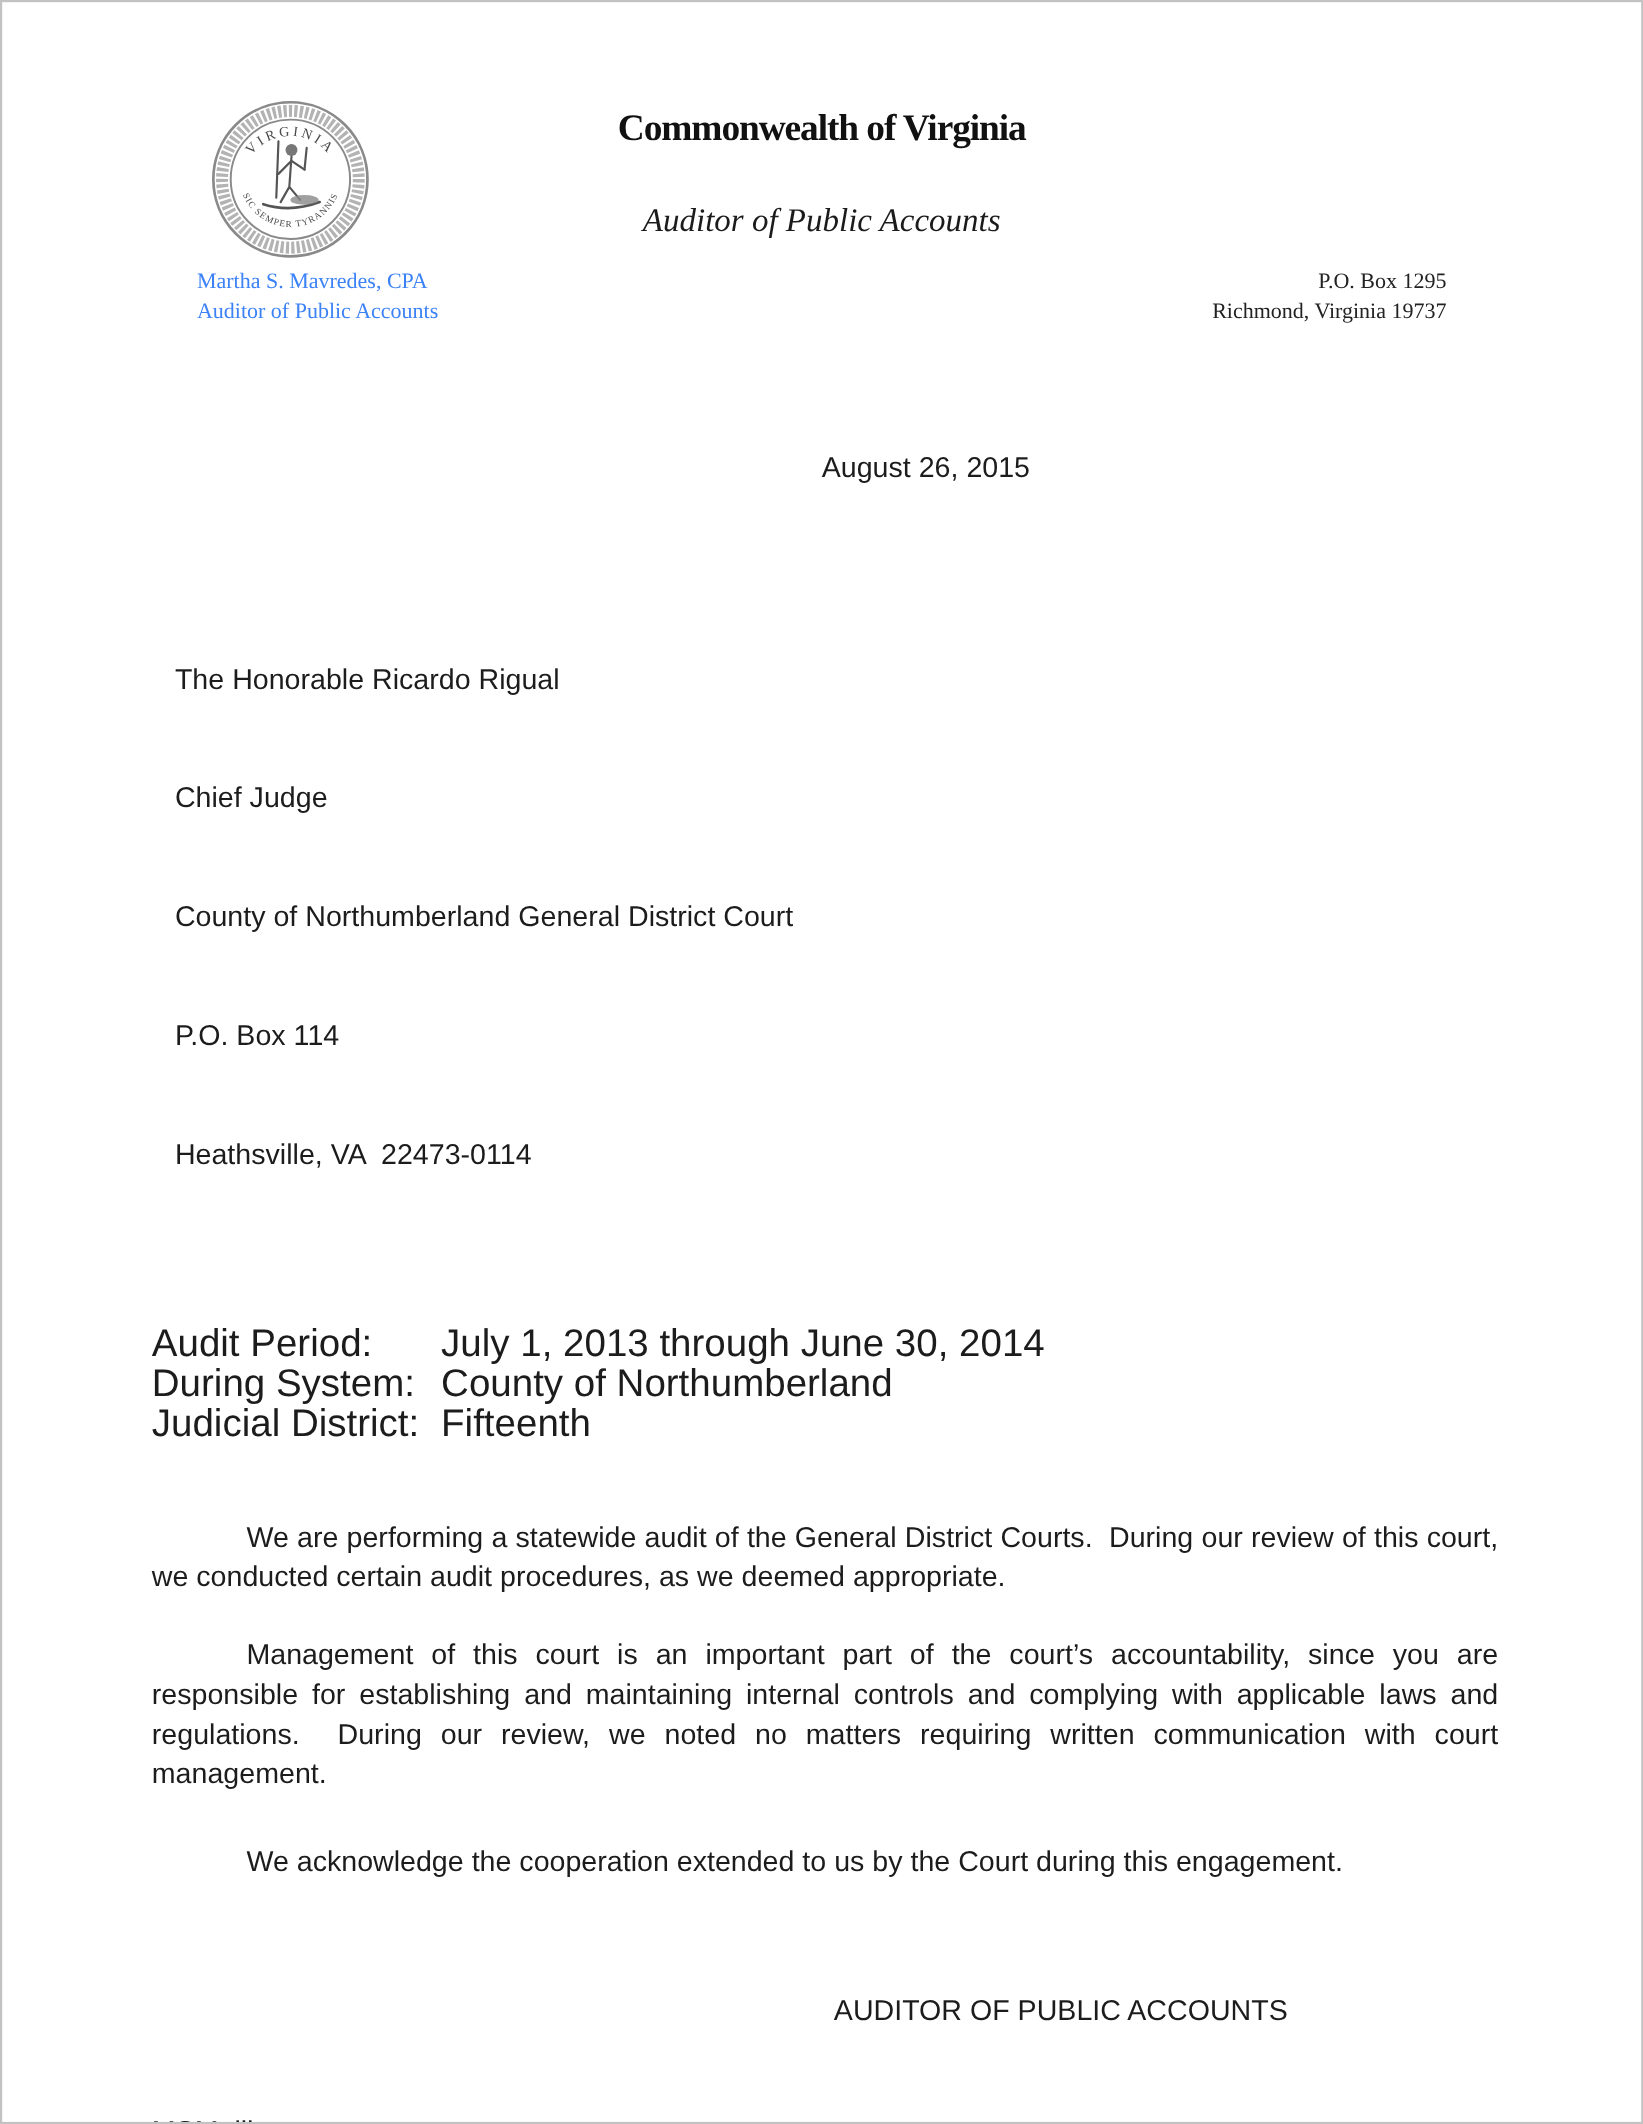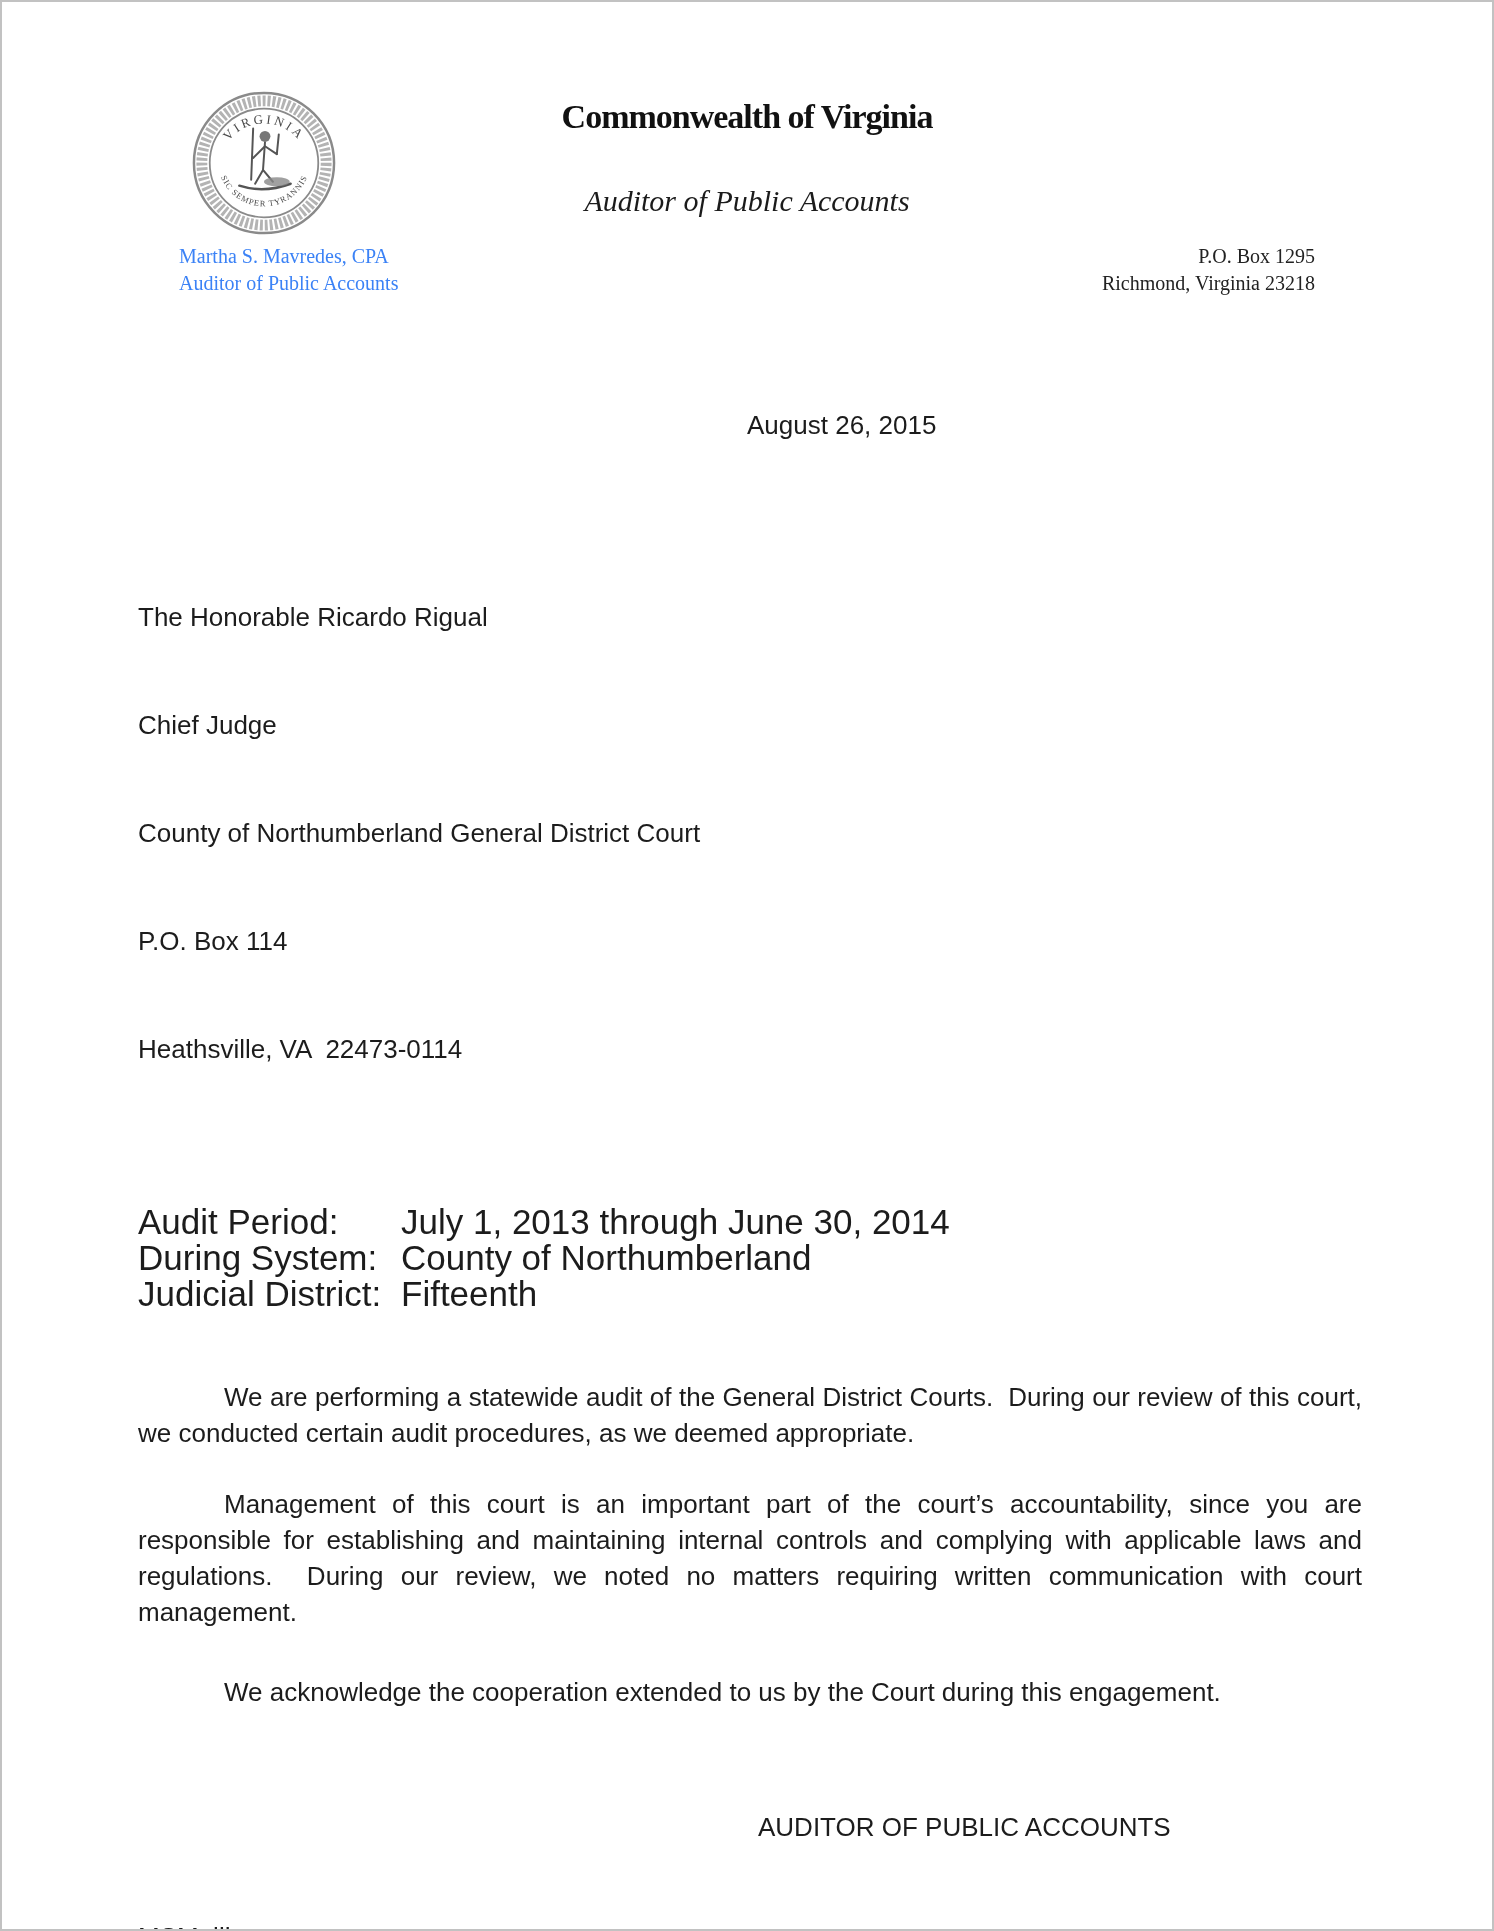"Richmond, Virginia 23218" div { text: 23218 -> 19737 }
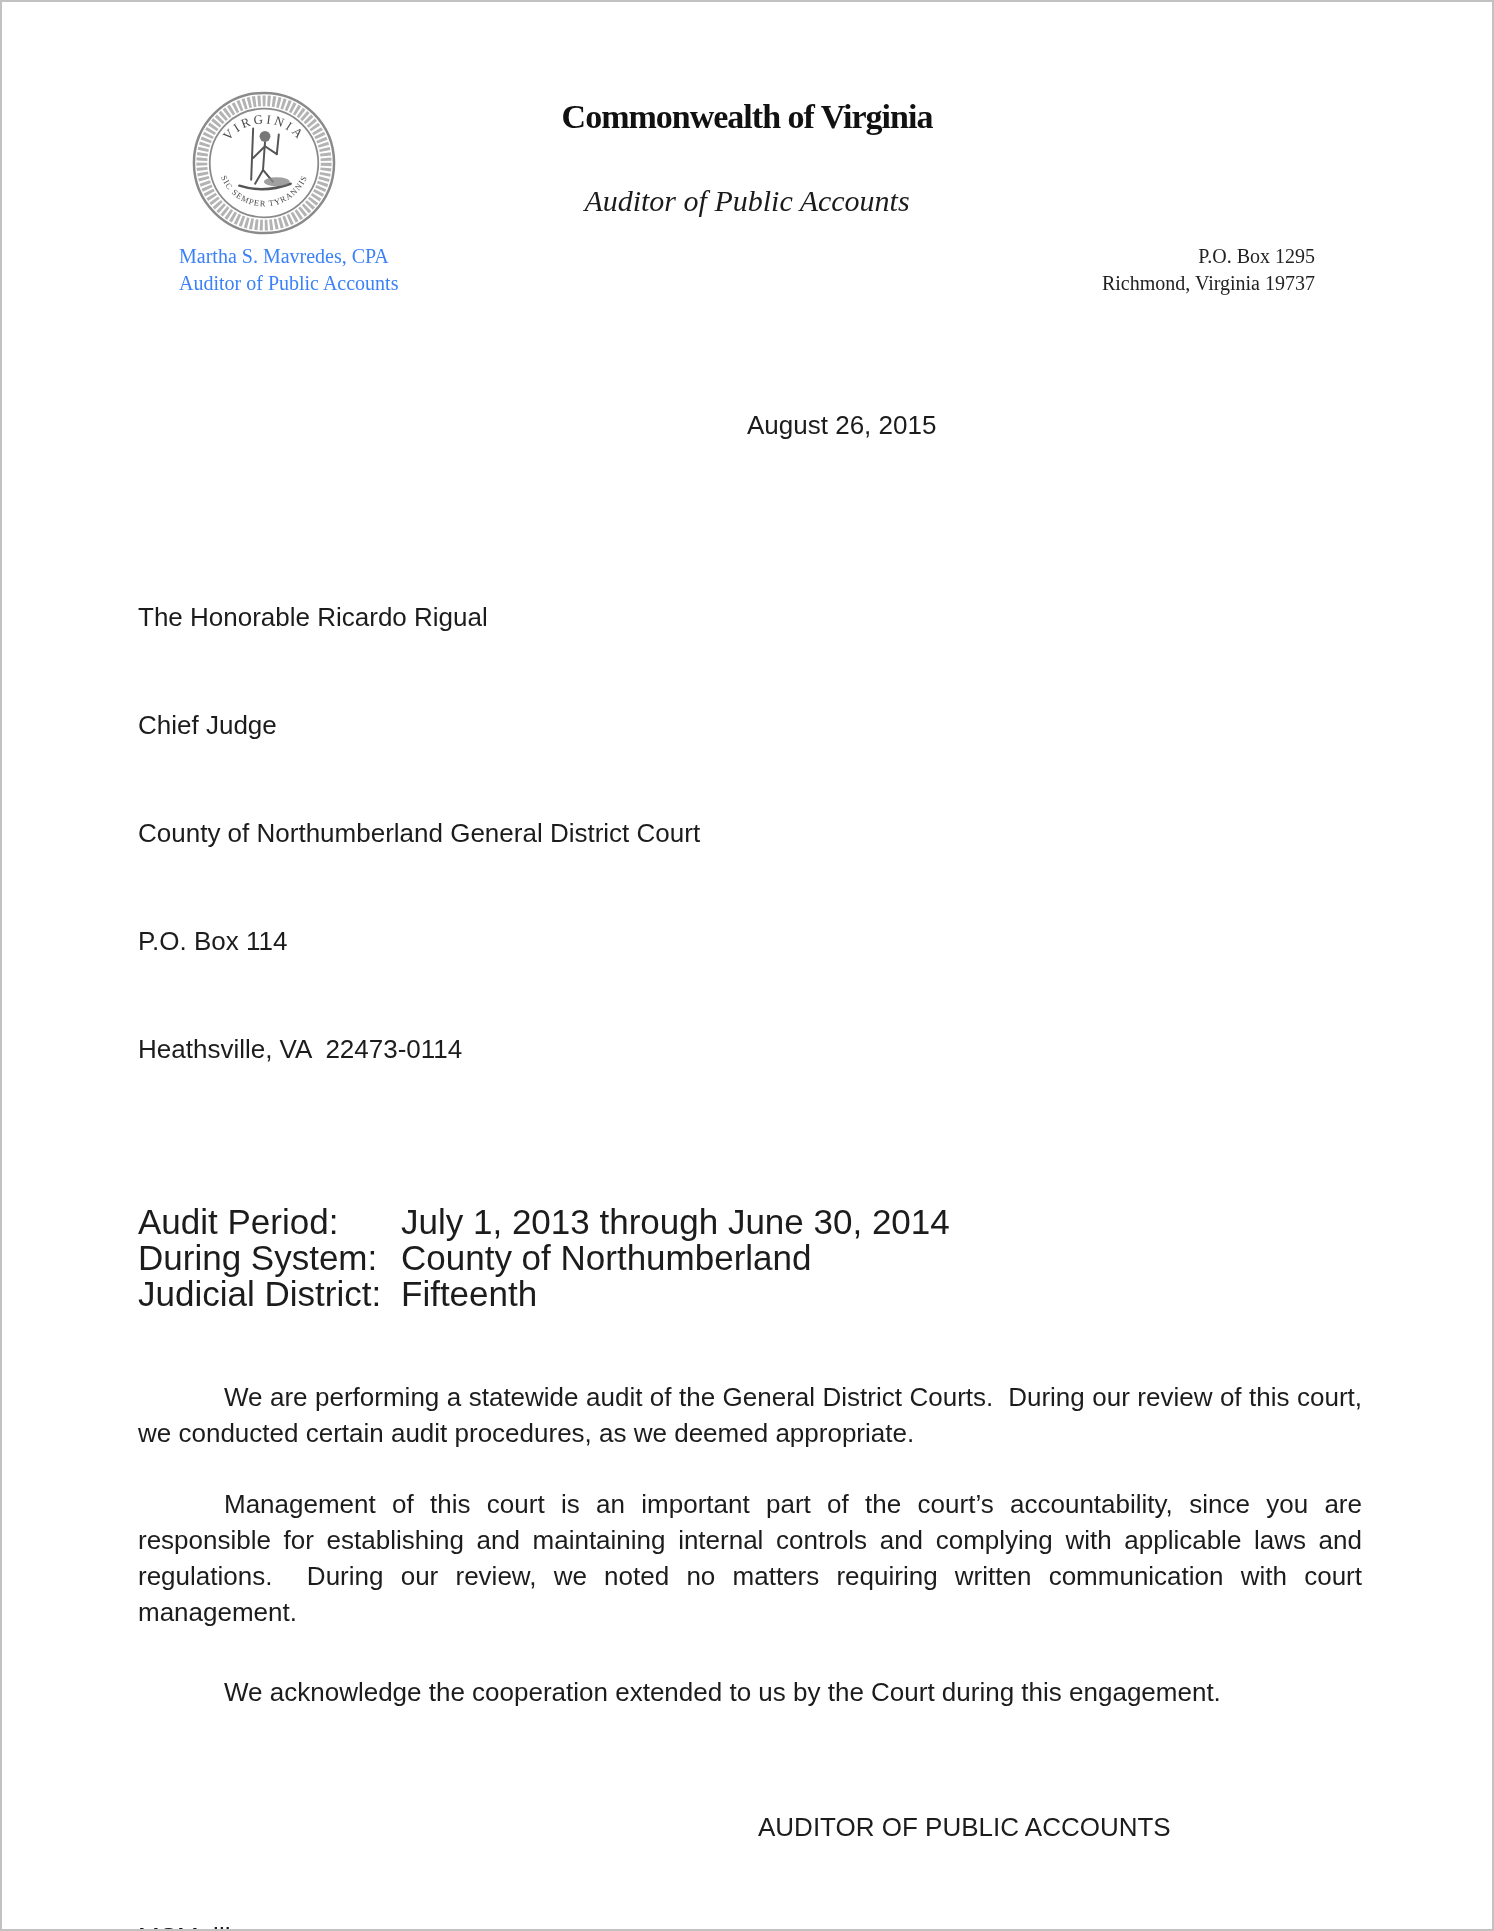"The Honorable Ricardo Rigual" .recipient { margin-left: none -> 21px }
